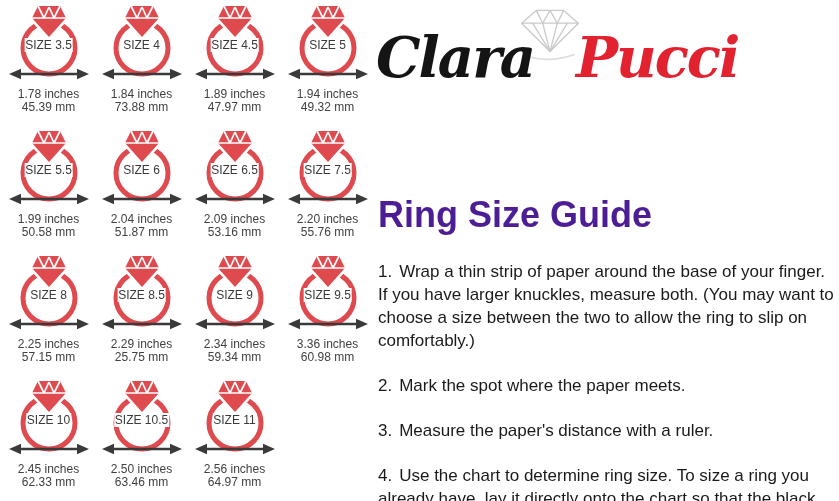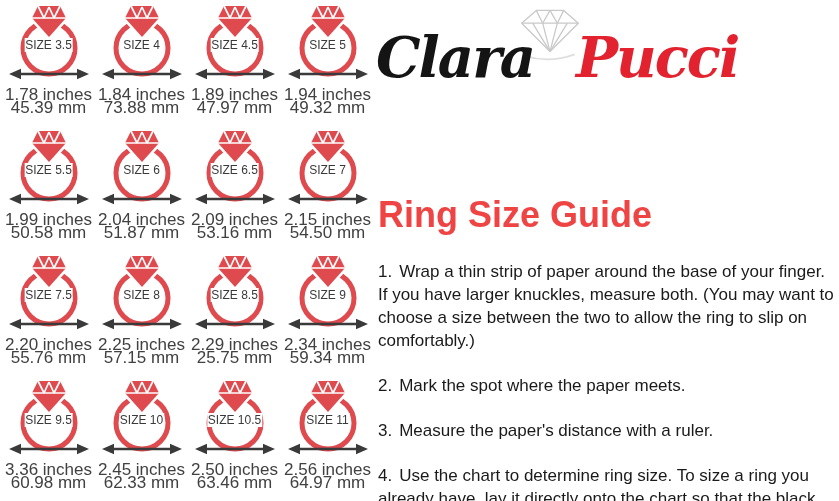"1.78 inches" .measure { font-size: 17px -> 12px }
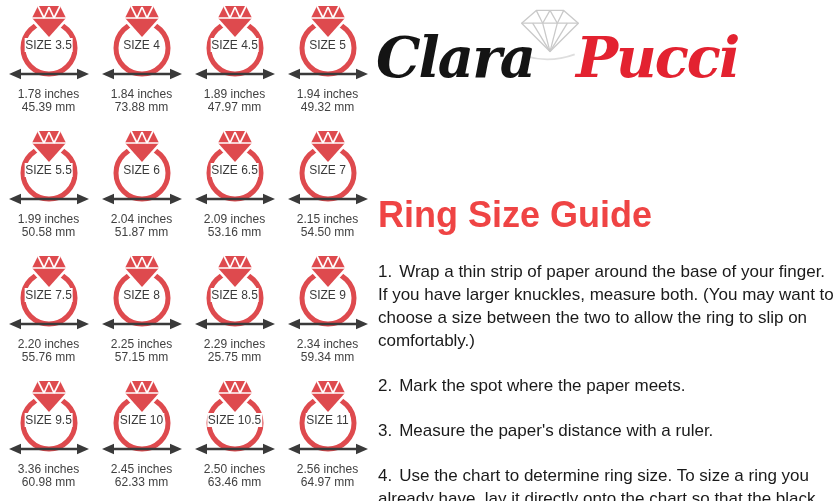"SIZE 7" div.ring-cell { html: <div> <div> <svg> <use></use> </svg> <span>SIZE 7</span> </div> <div> <span>2.15 inches</span> <span>54.50 mm</span> </div> </div> -> none }
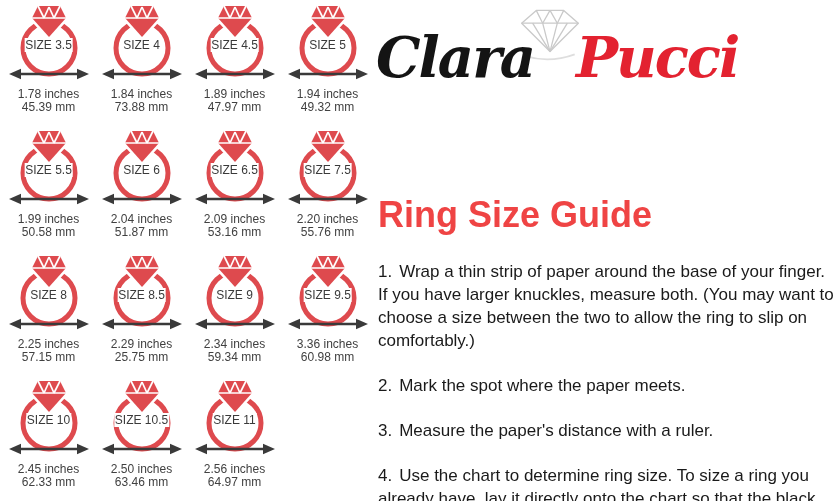"Ring Size Guide" .guide-title { color: #ef4444 -> #4c1d95 }
